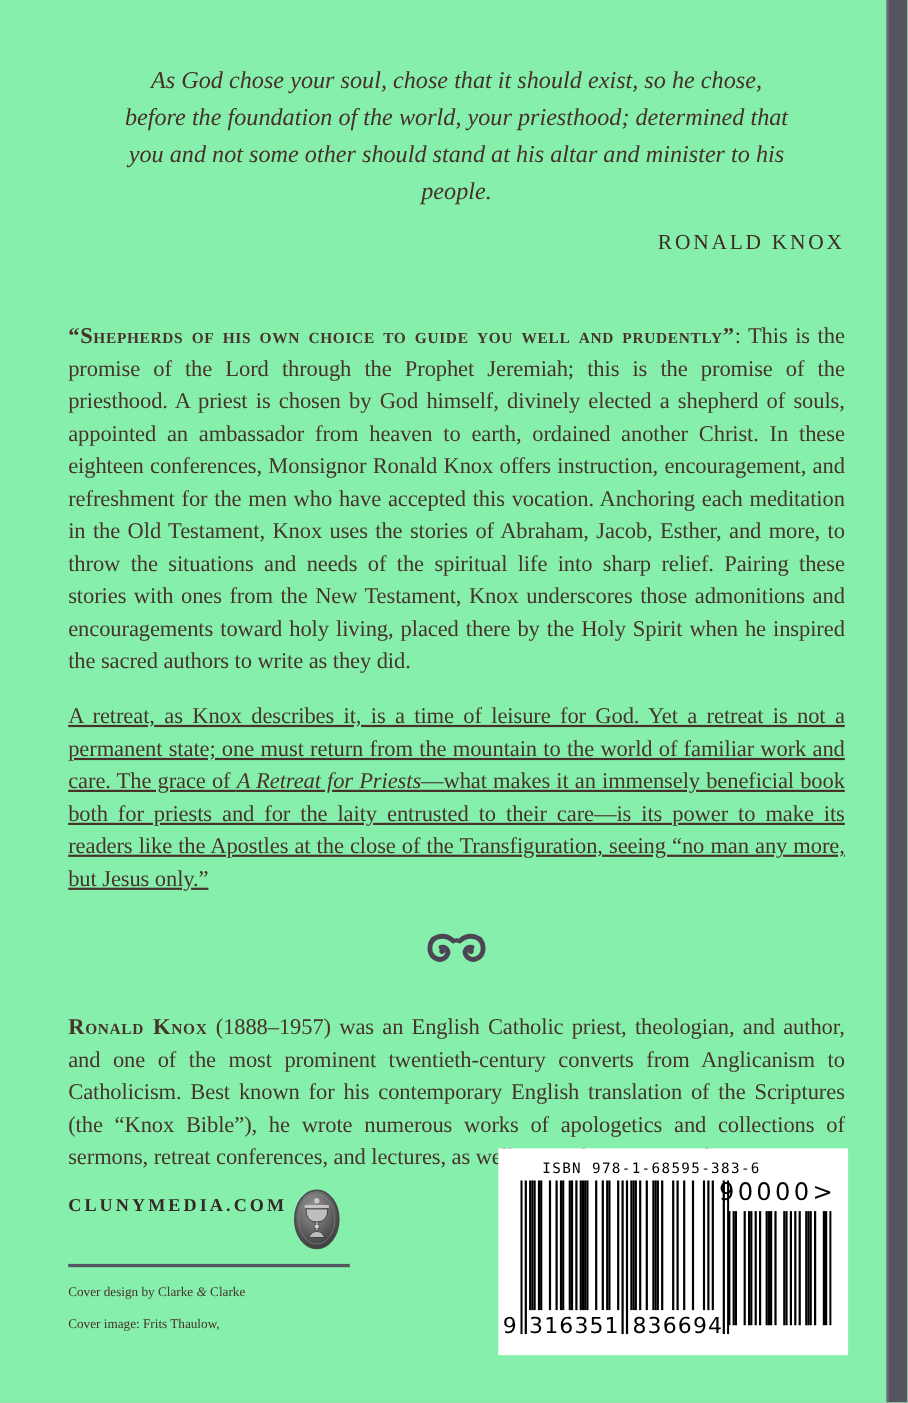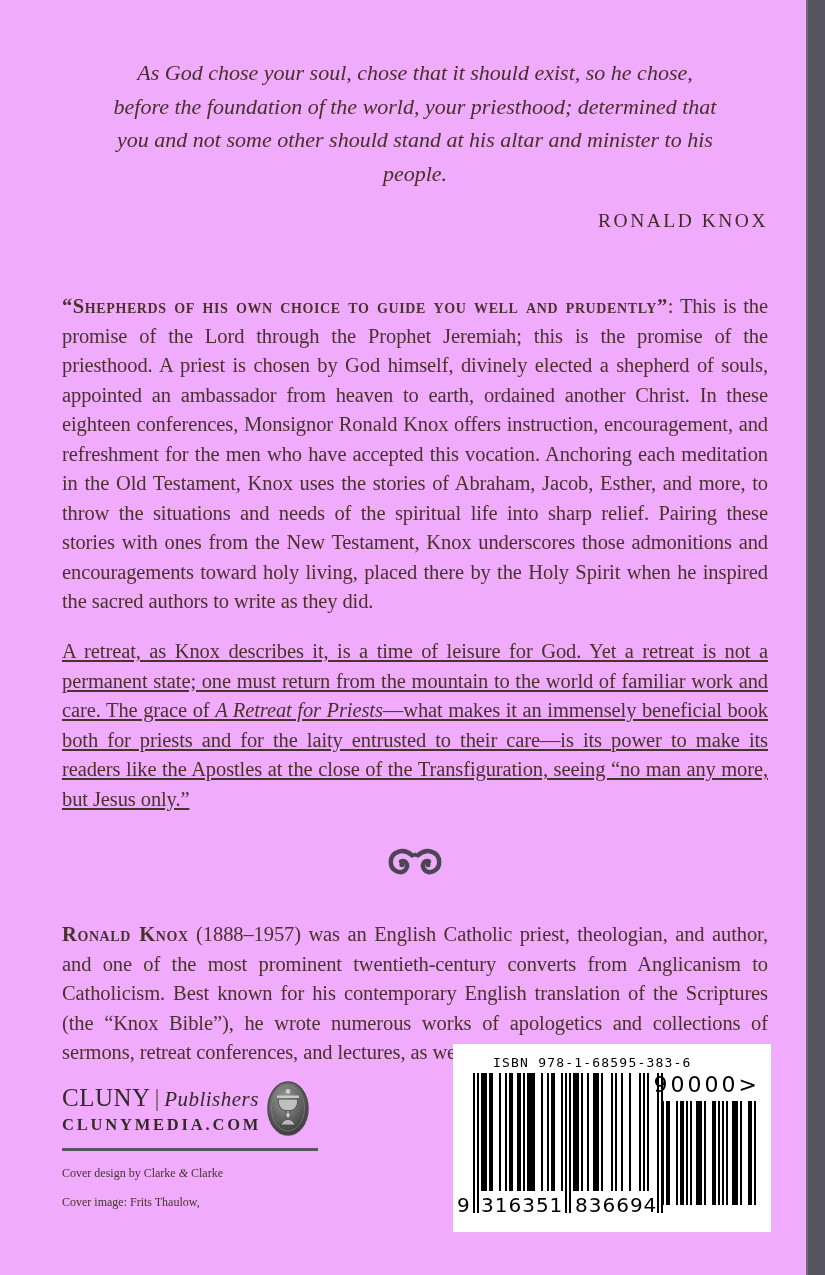"As God chose your soul," .cover { background: #f0abfc -> #86efac }
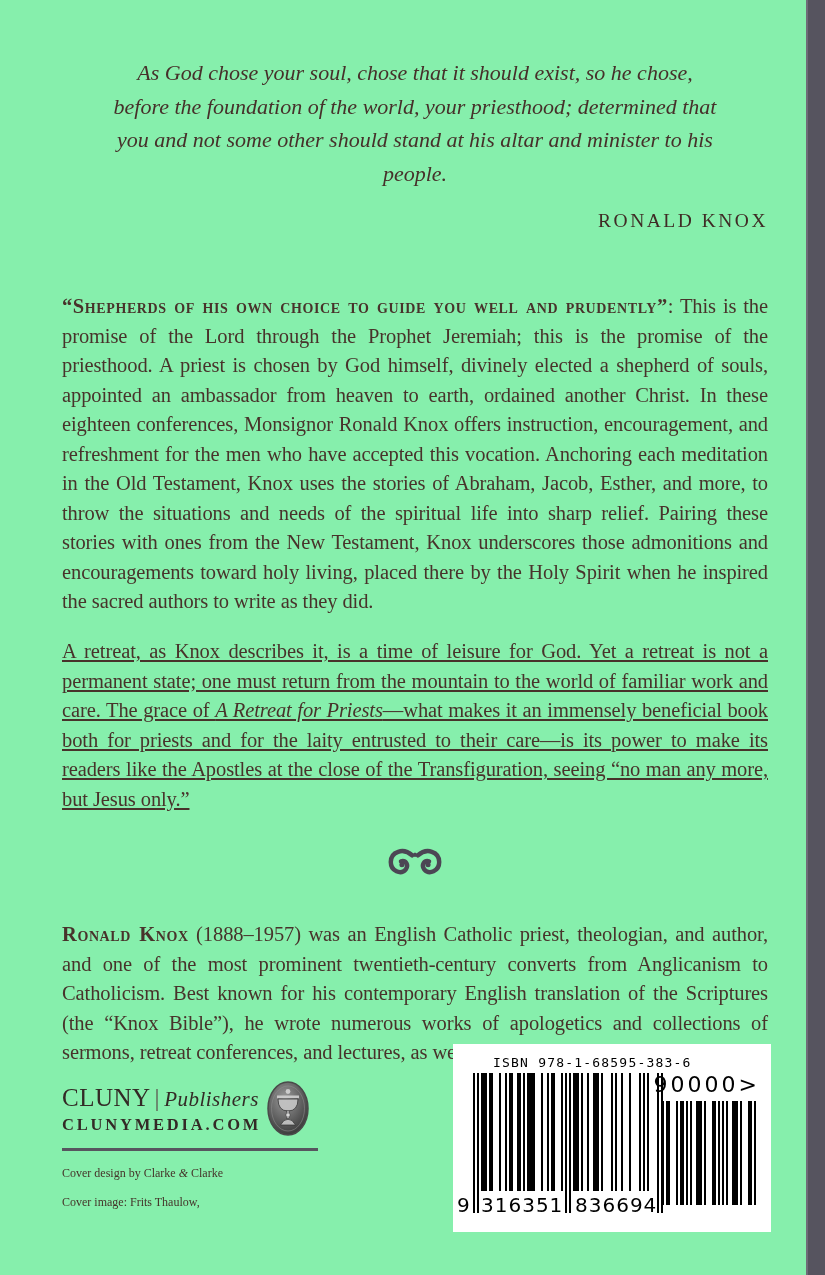"CLUNY | Publishers" div.pub-name-line { html: <div><span>CLUNY</span><span>|</span><span>Publishers</span></div> -> none }
